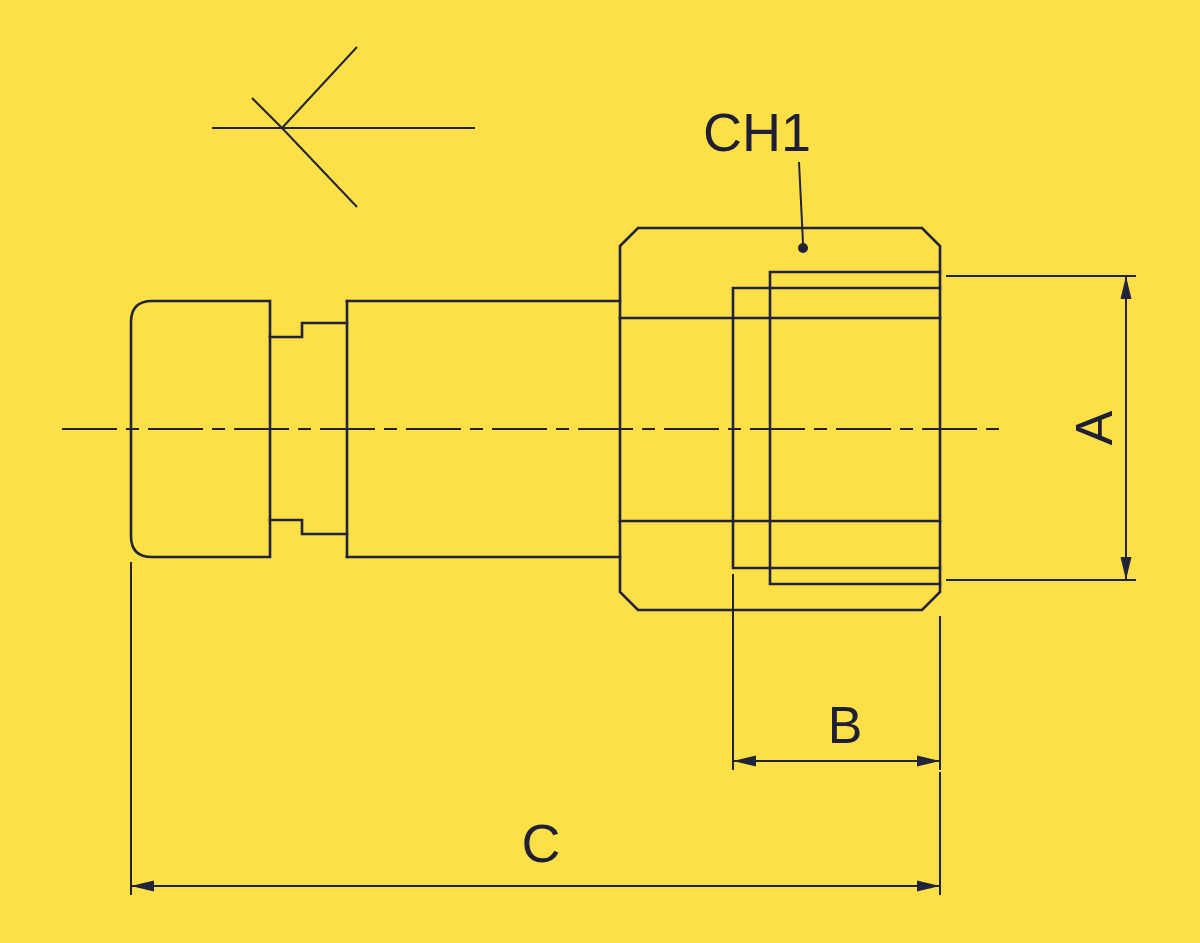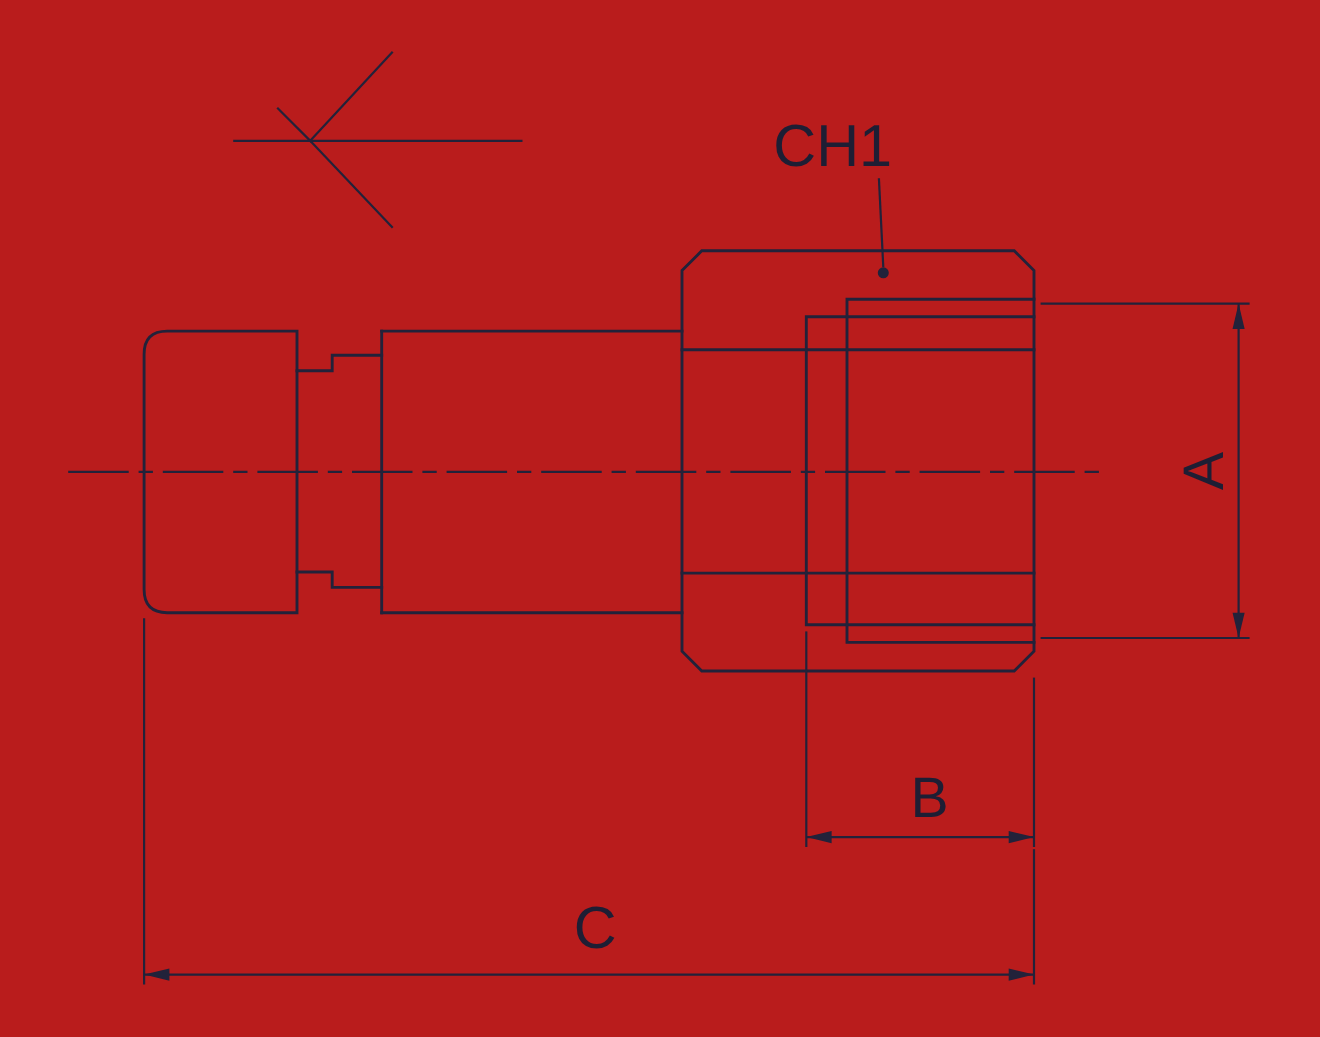"CH1" .canvas { background: #b91c1c -> #fde047 }
